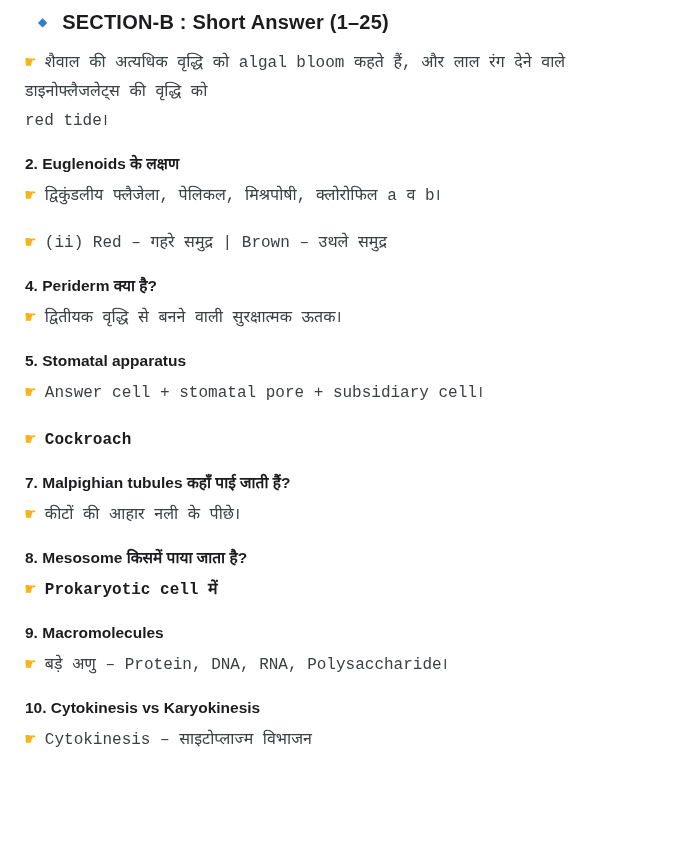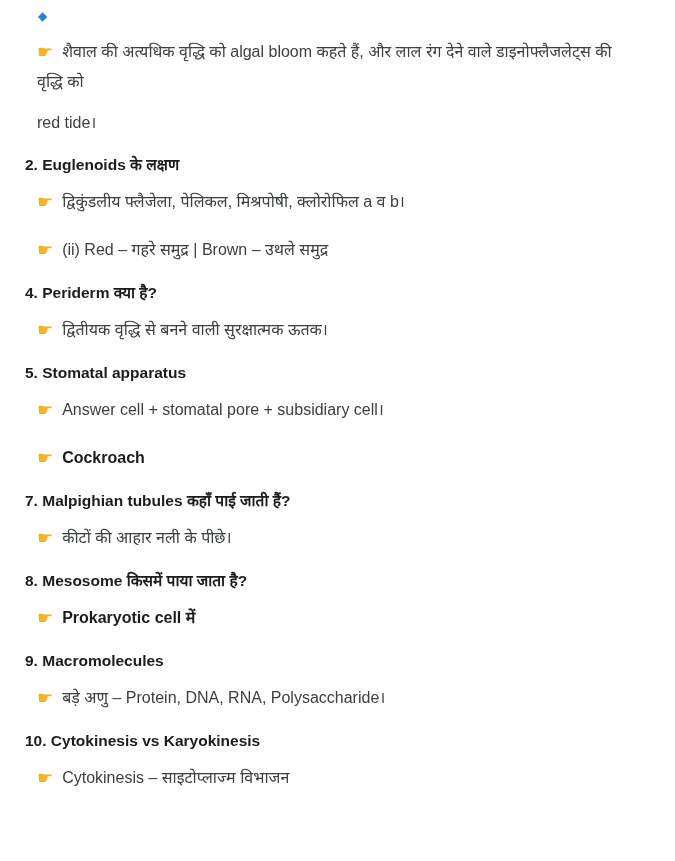"SECTION-B : Short Answer (1–25)" span.section-title { html: none -> <span>SECTION-B : Short Answer (1–25)</span> }
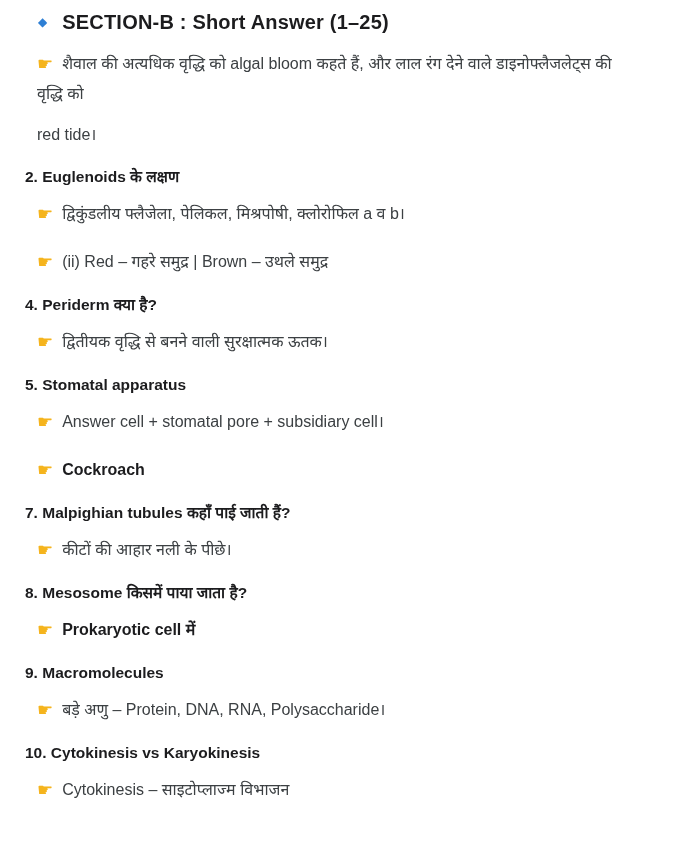"☛ शैवाल की अत्यधिक वृद्धि" .answer-line { font-family: none -> Liberation Mono, monospace; margin: 12px -> 0 }
